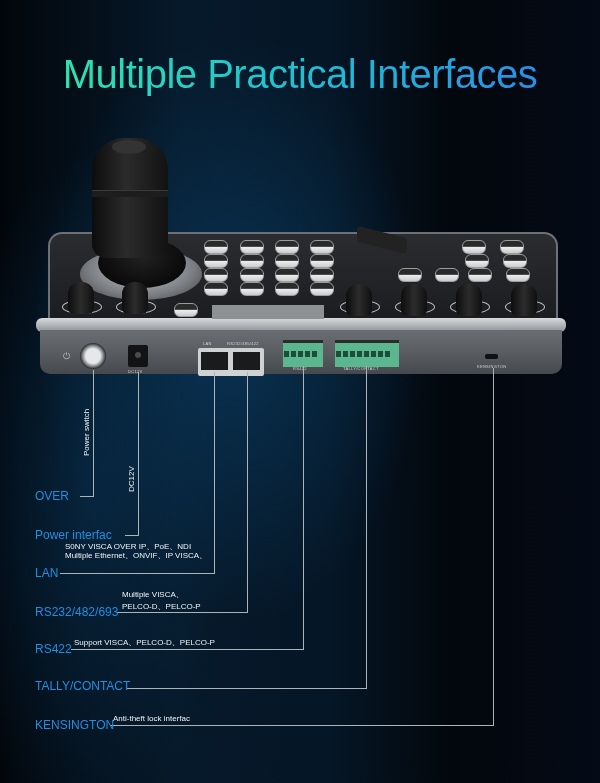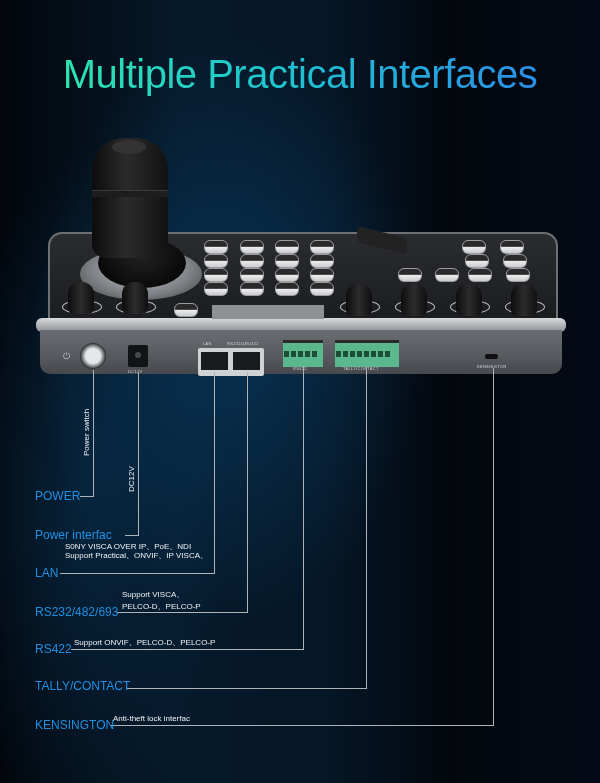"POWER" div.lbl { text: POWER -> OVER }
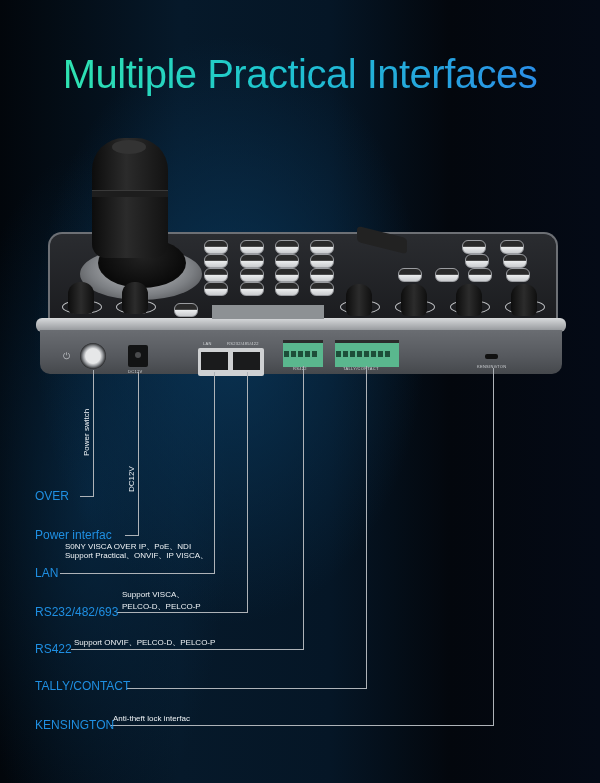"Support Practical、ONVIF、IP VISCA、" div.desc { text: Support Practical -> Multiple Ethernet }
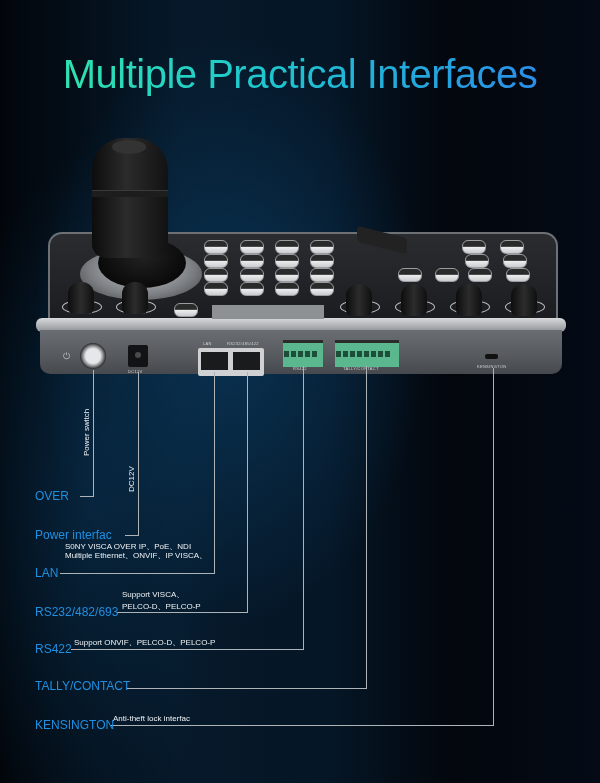"Support VISCA、" div.desc { text: Support -> Multiple }
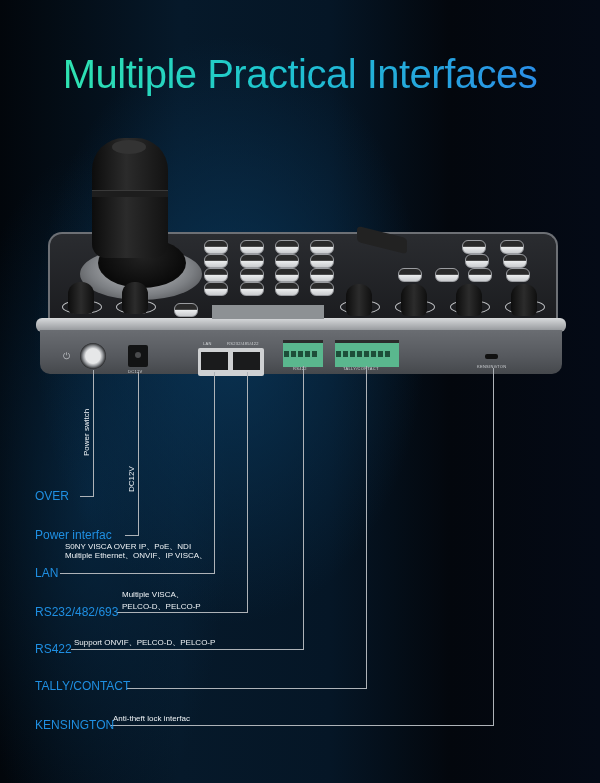"Support ONVIF、PELCO-D、PELCO-P" div.desc { text: ONVIF -> VISCA }
